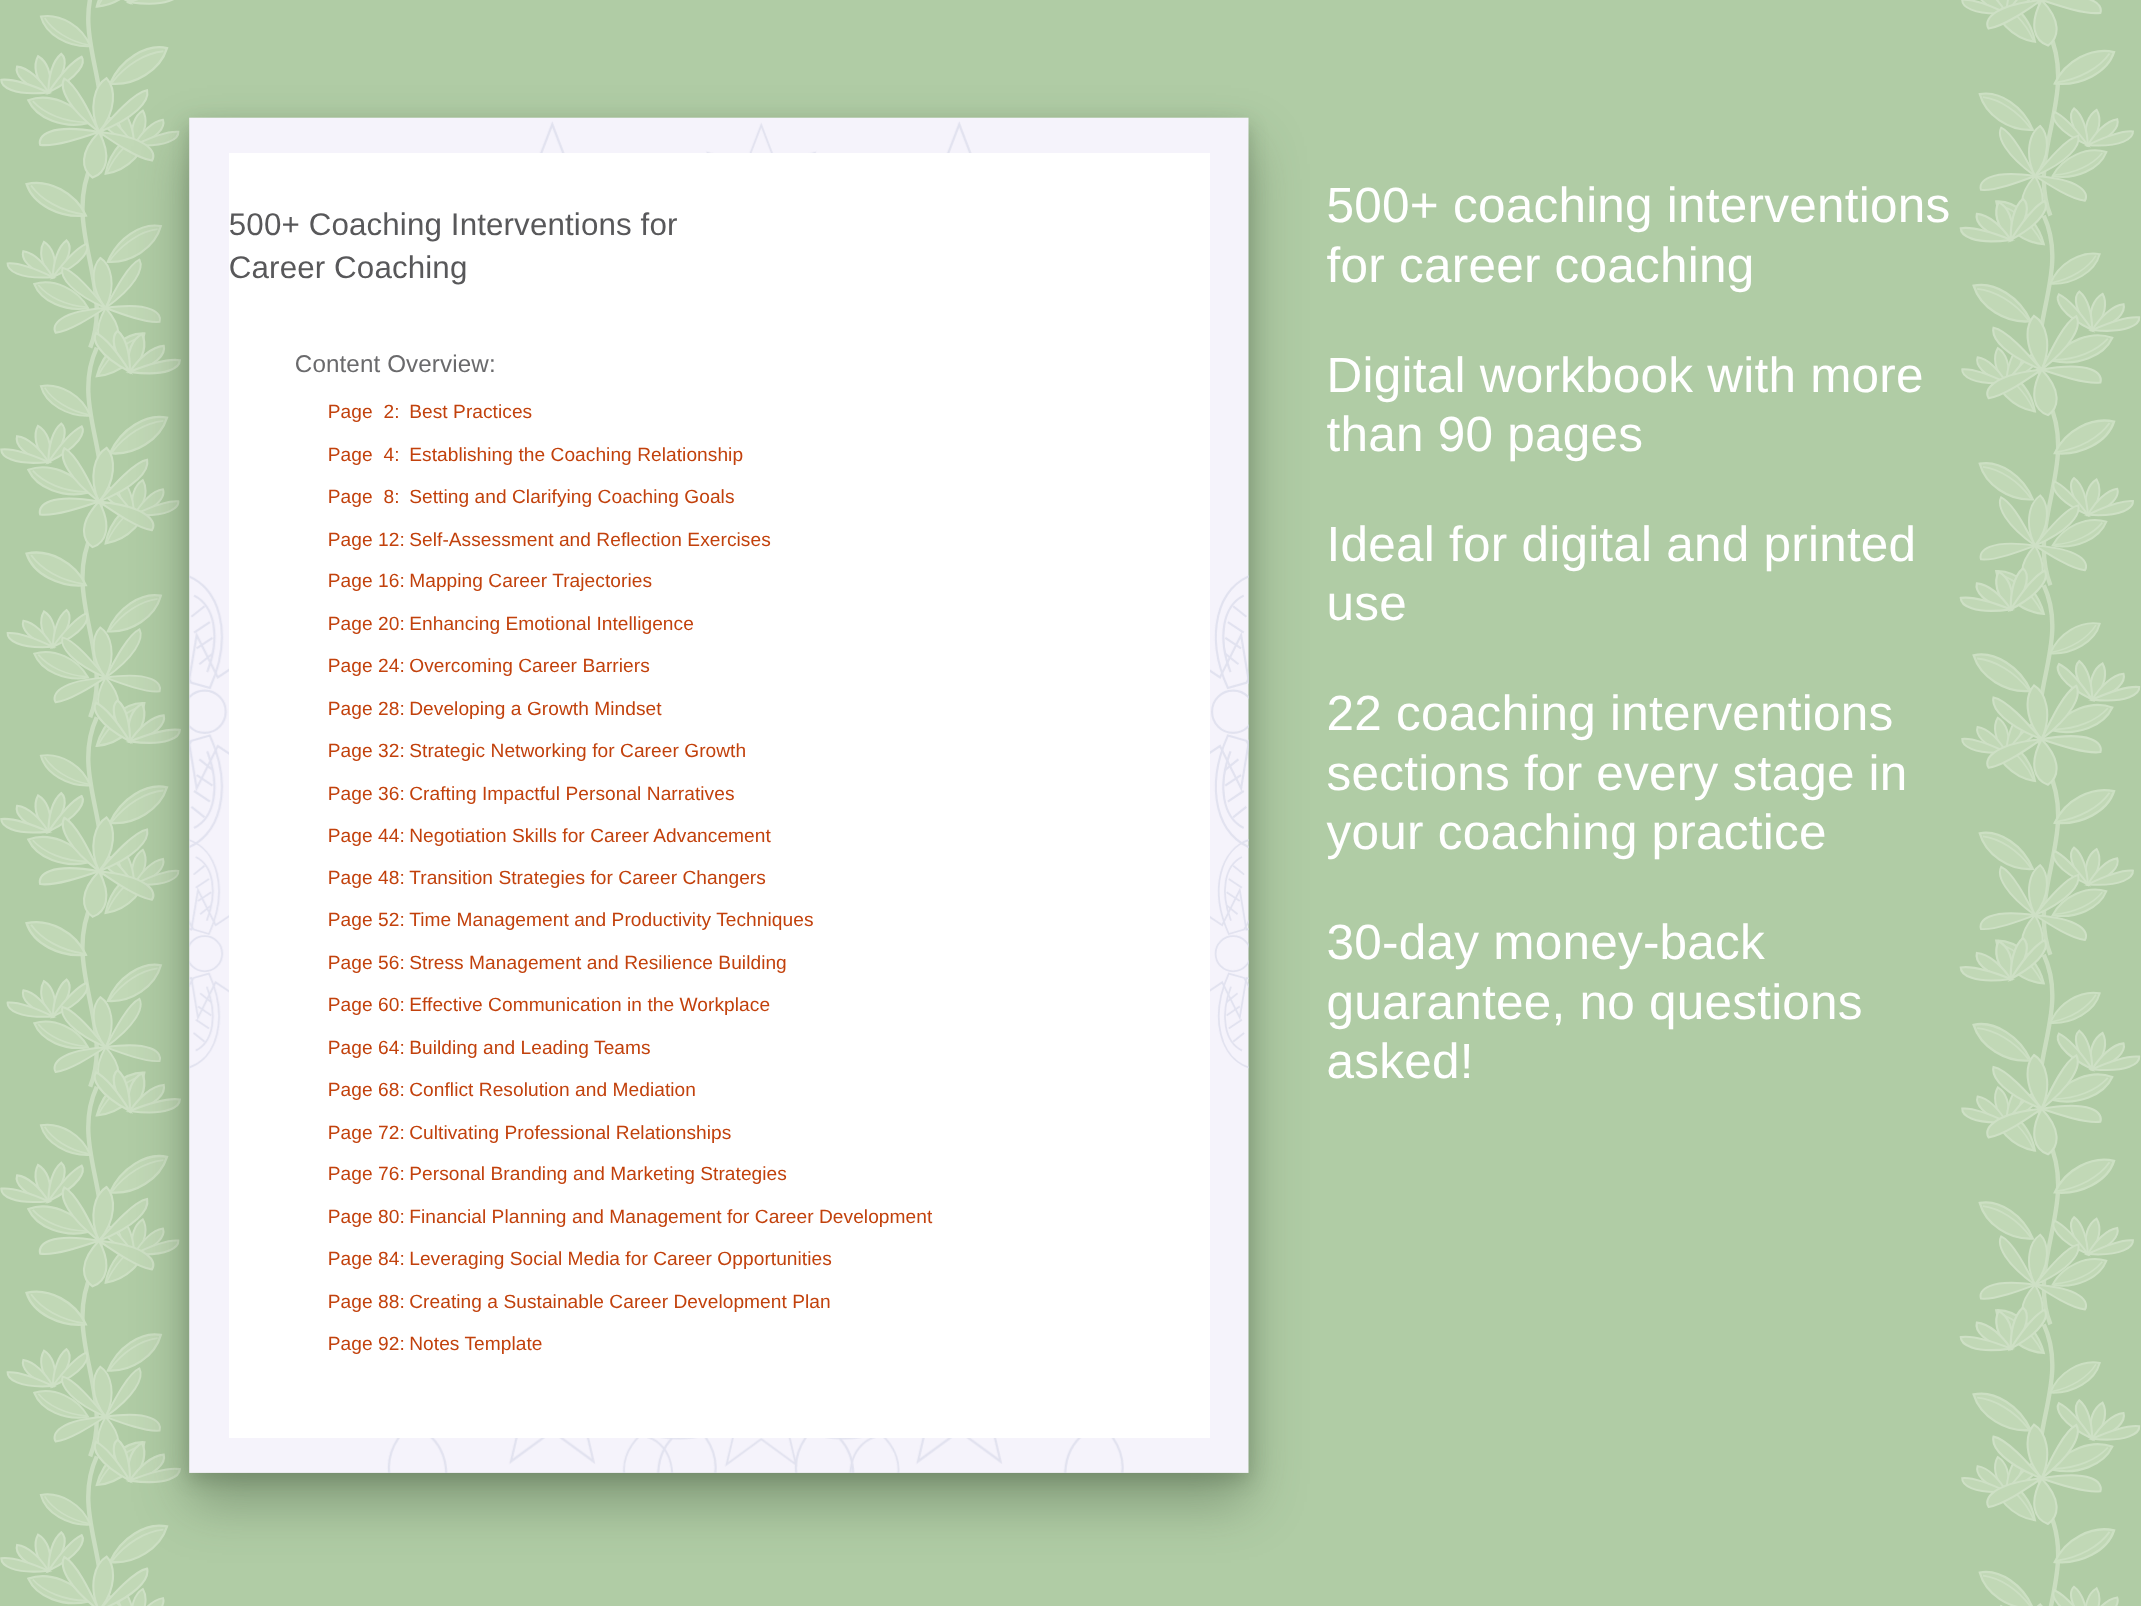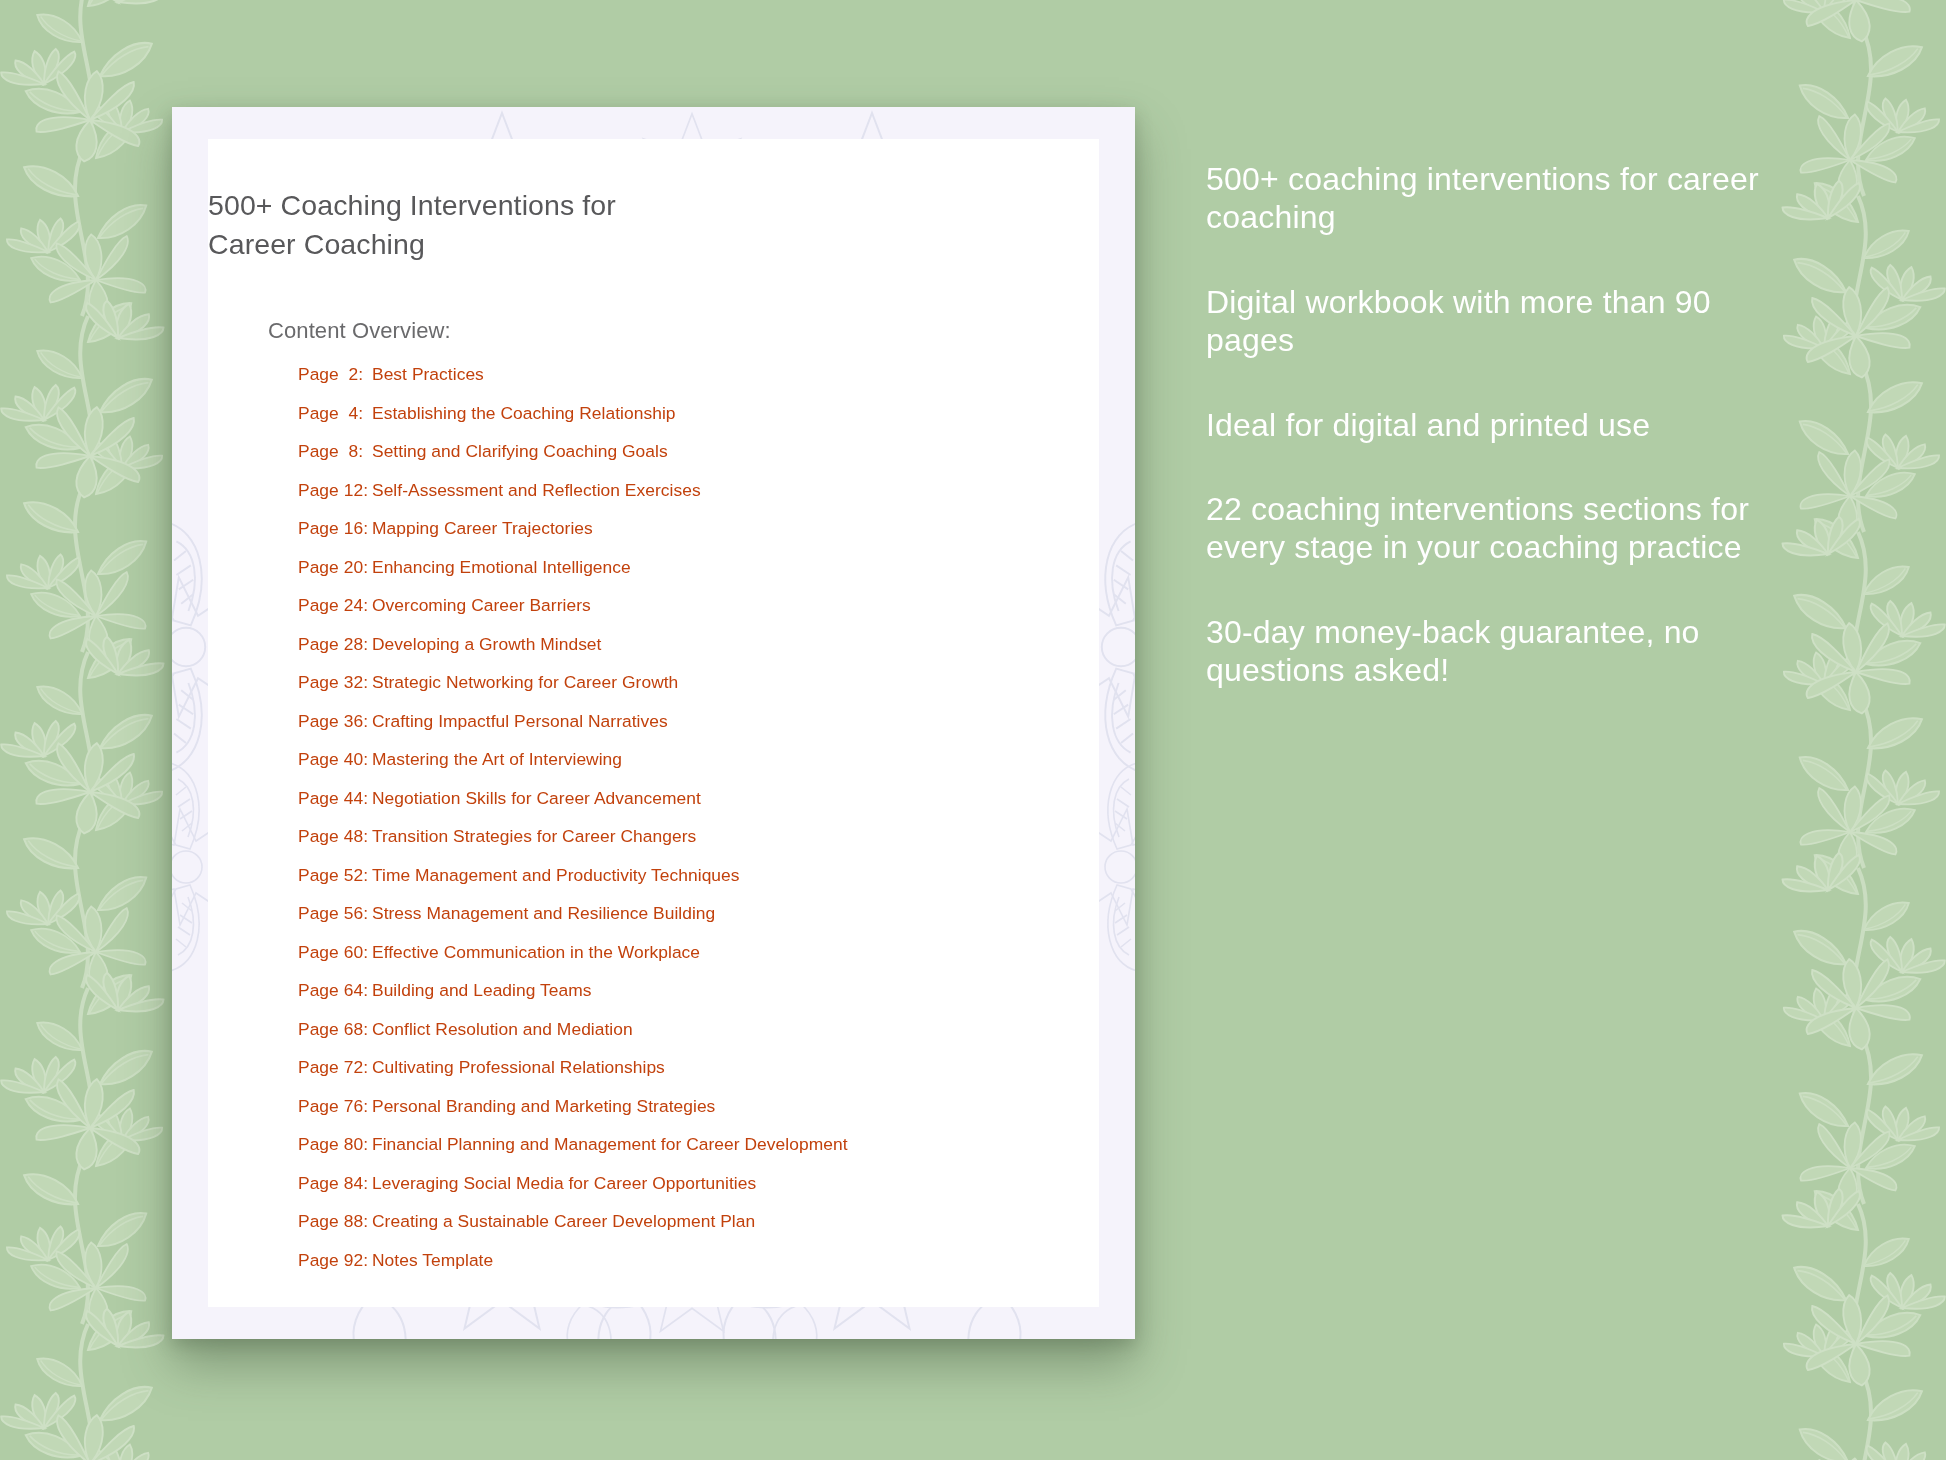"500+ coaching interventions for career" .copy p { font-size: 32px -> 45px }
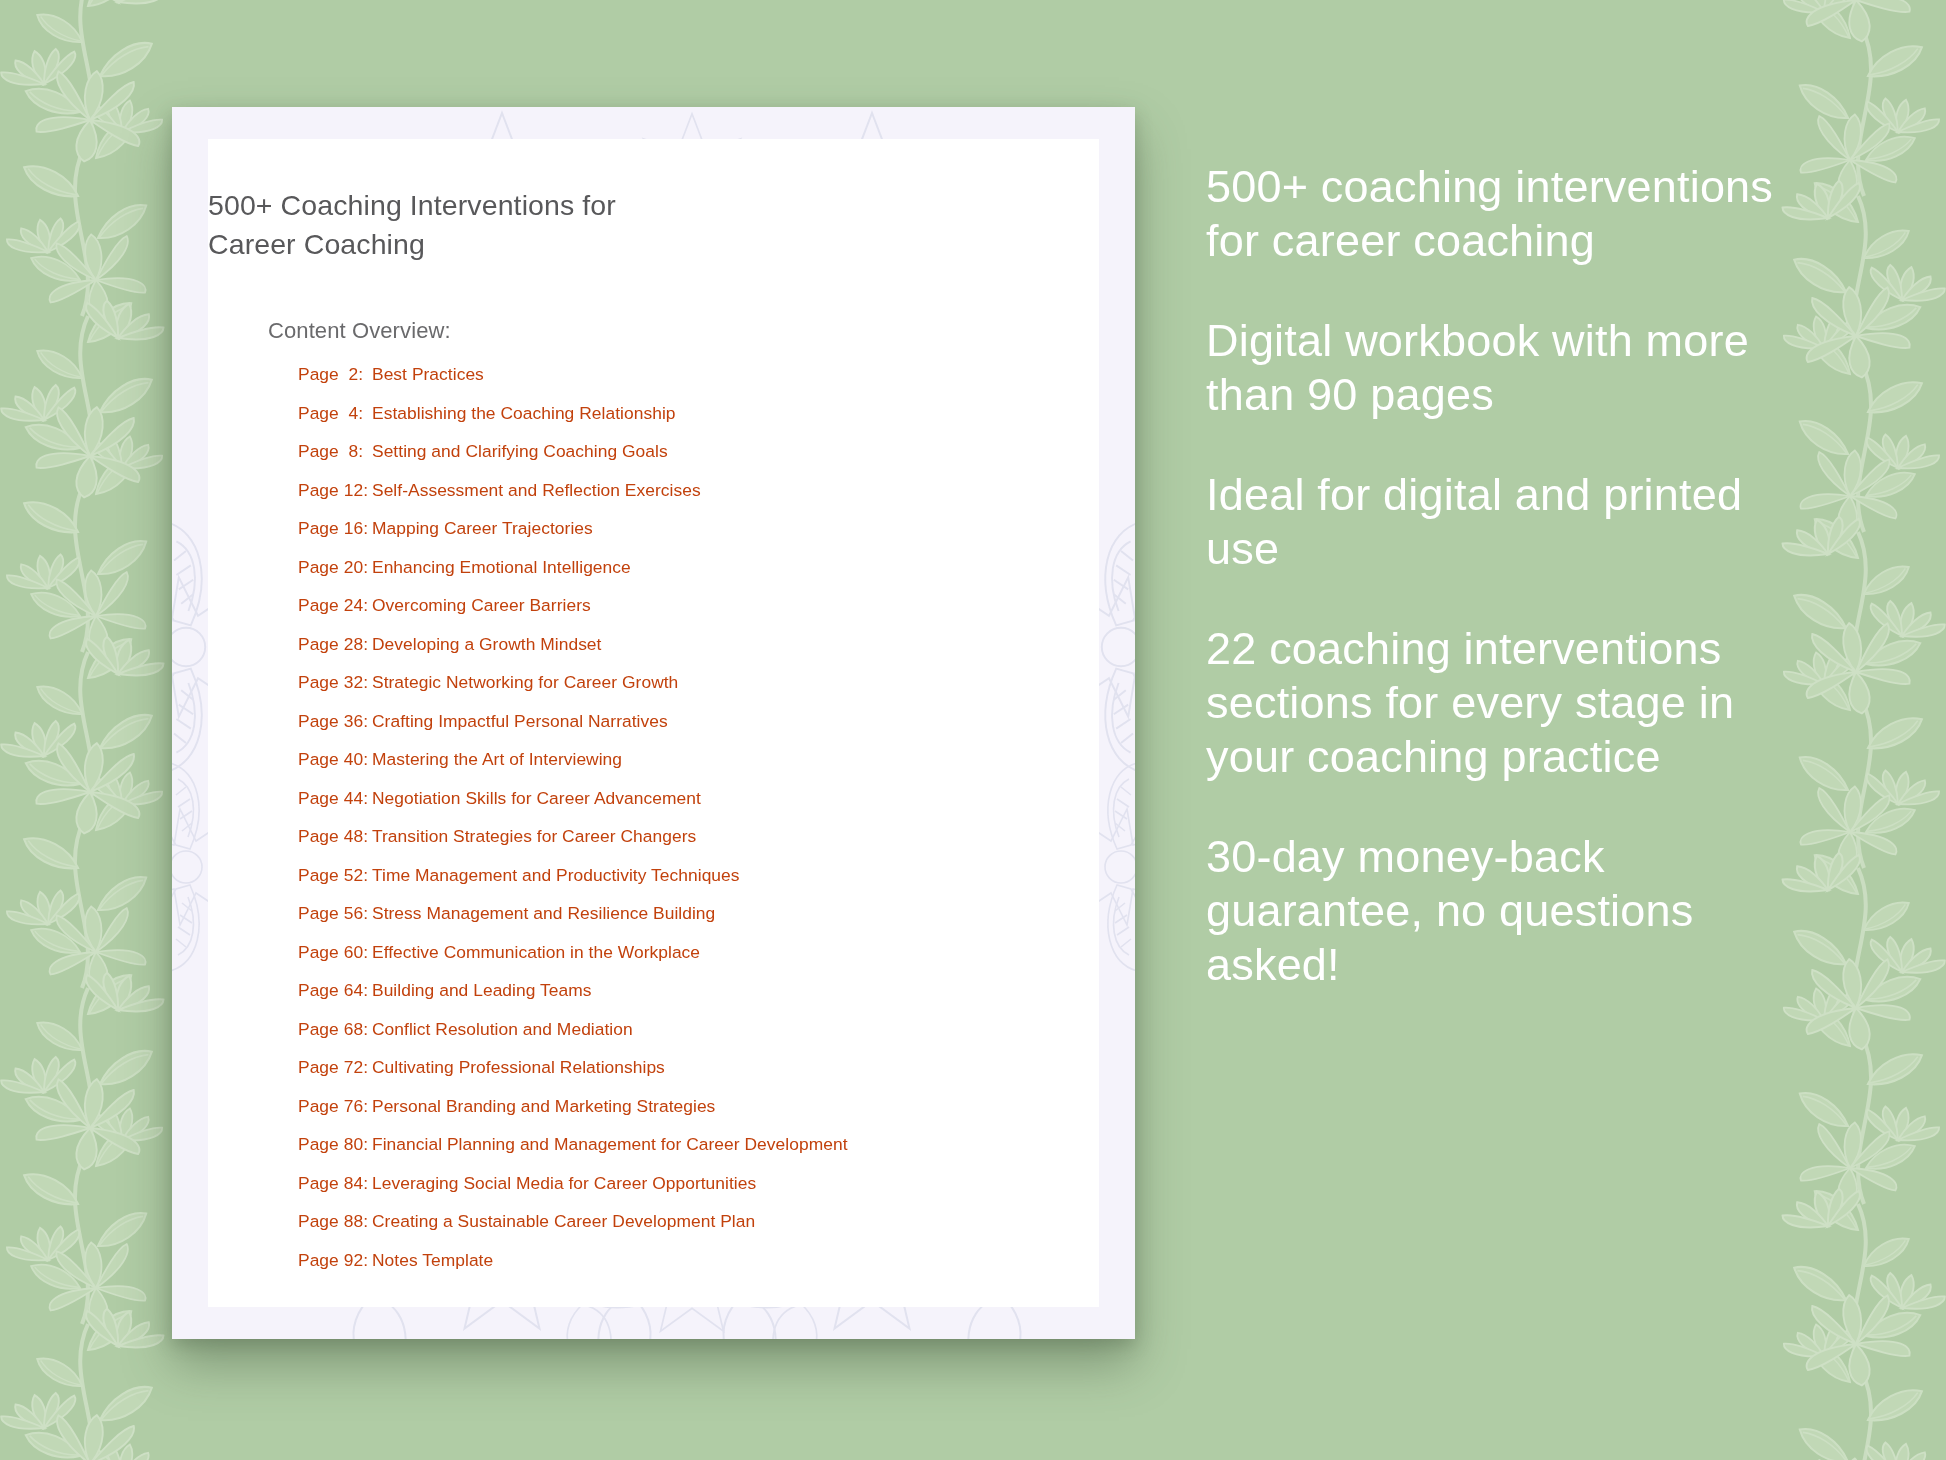"Page 40:" li { html: <li><span>Page 40:</span><span>Mastering the Art of Interviewing</span></li> -> none }
